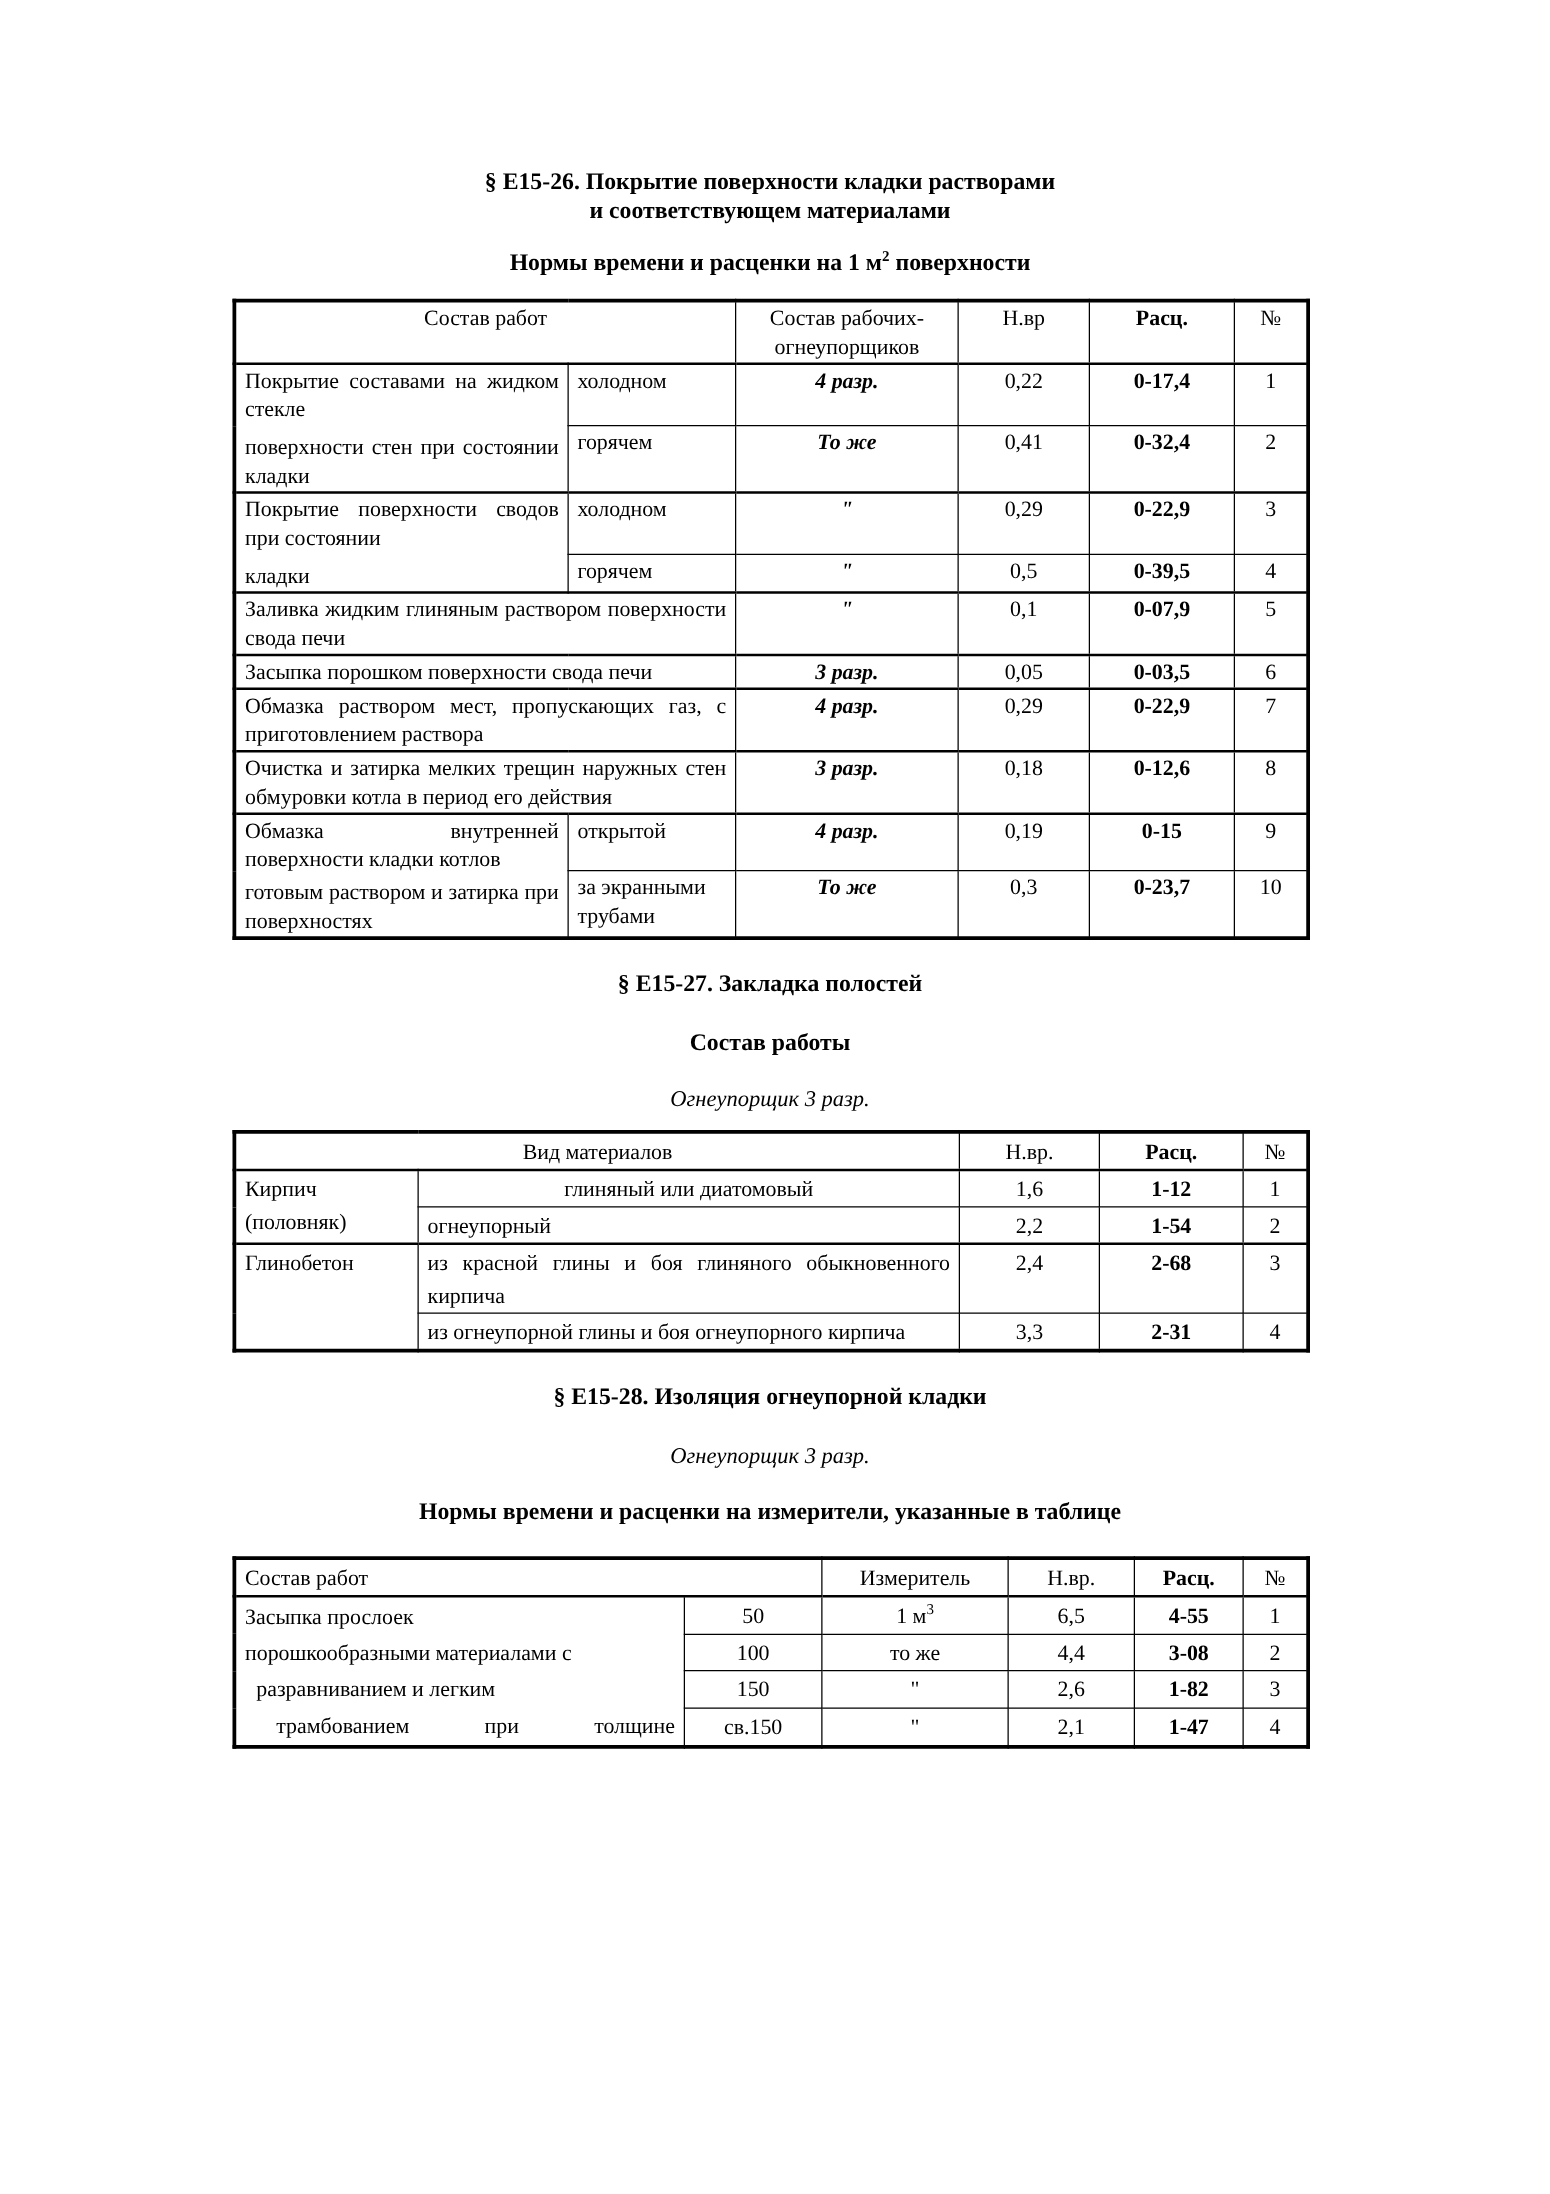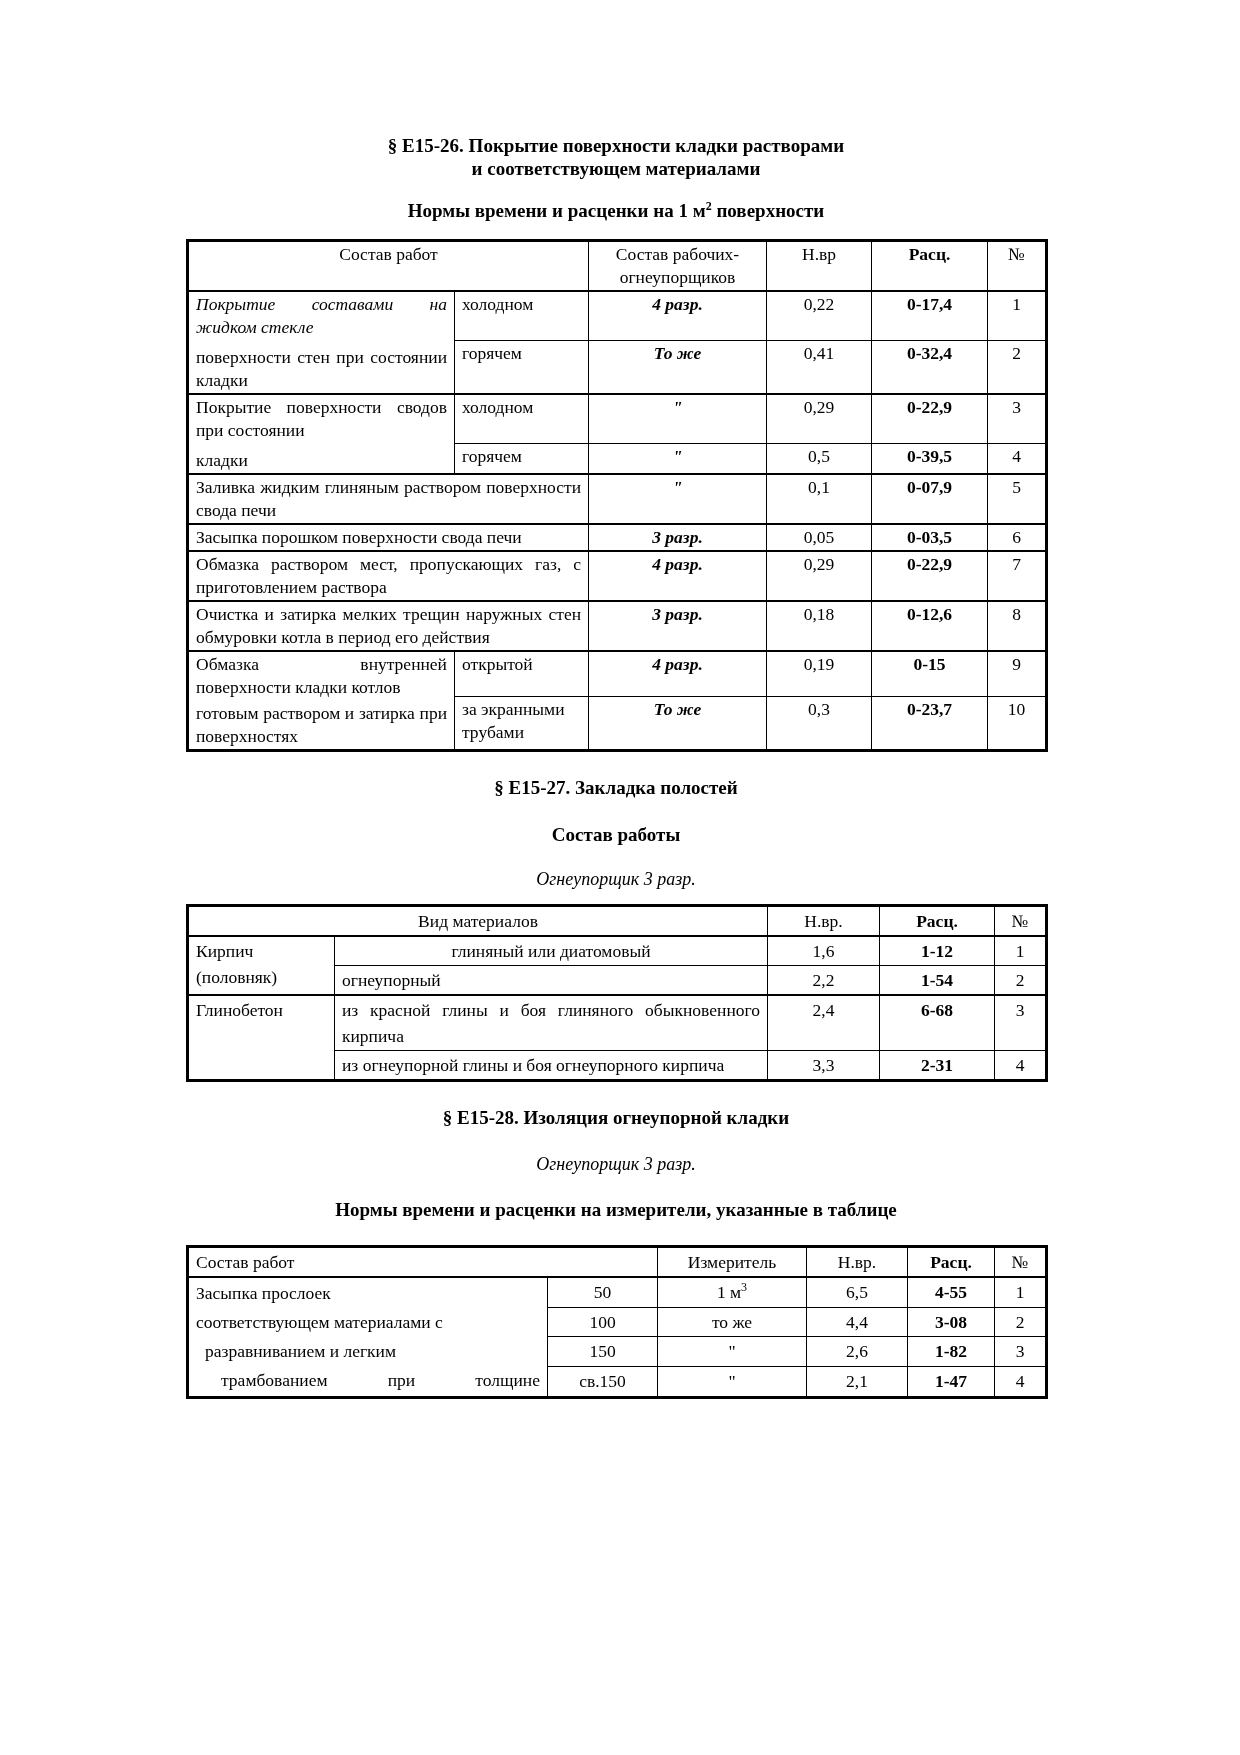"Покрытие составами на жидком стекле" .gapA { font-style: italic -> none }
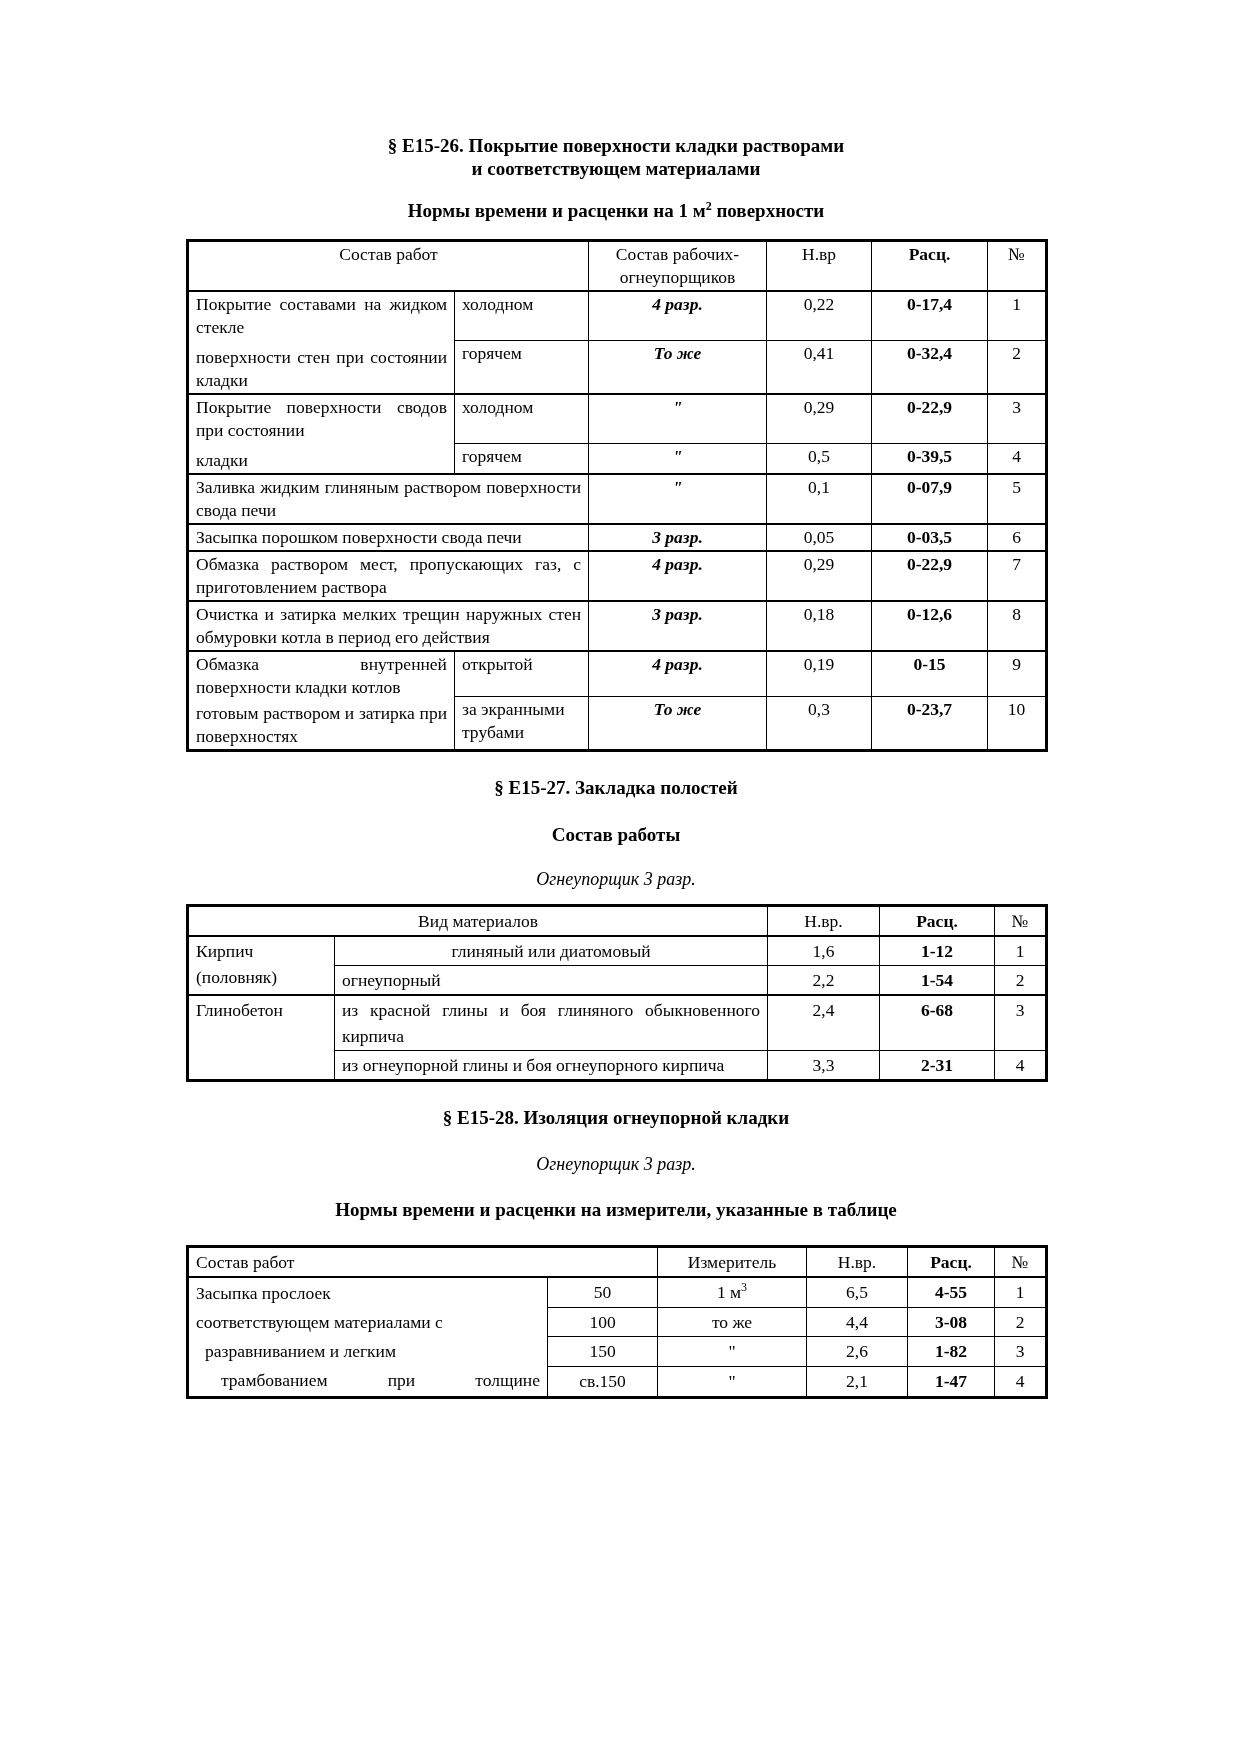"6-68" td.c { text: 6-68 -> 2-68 }
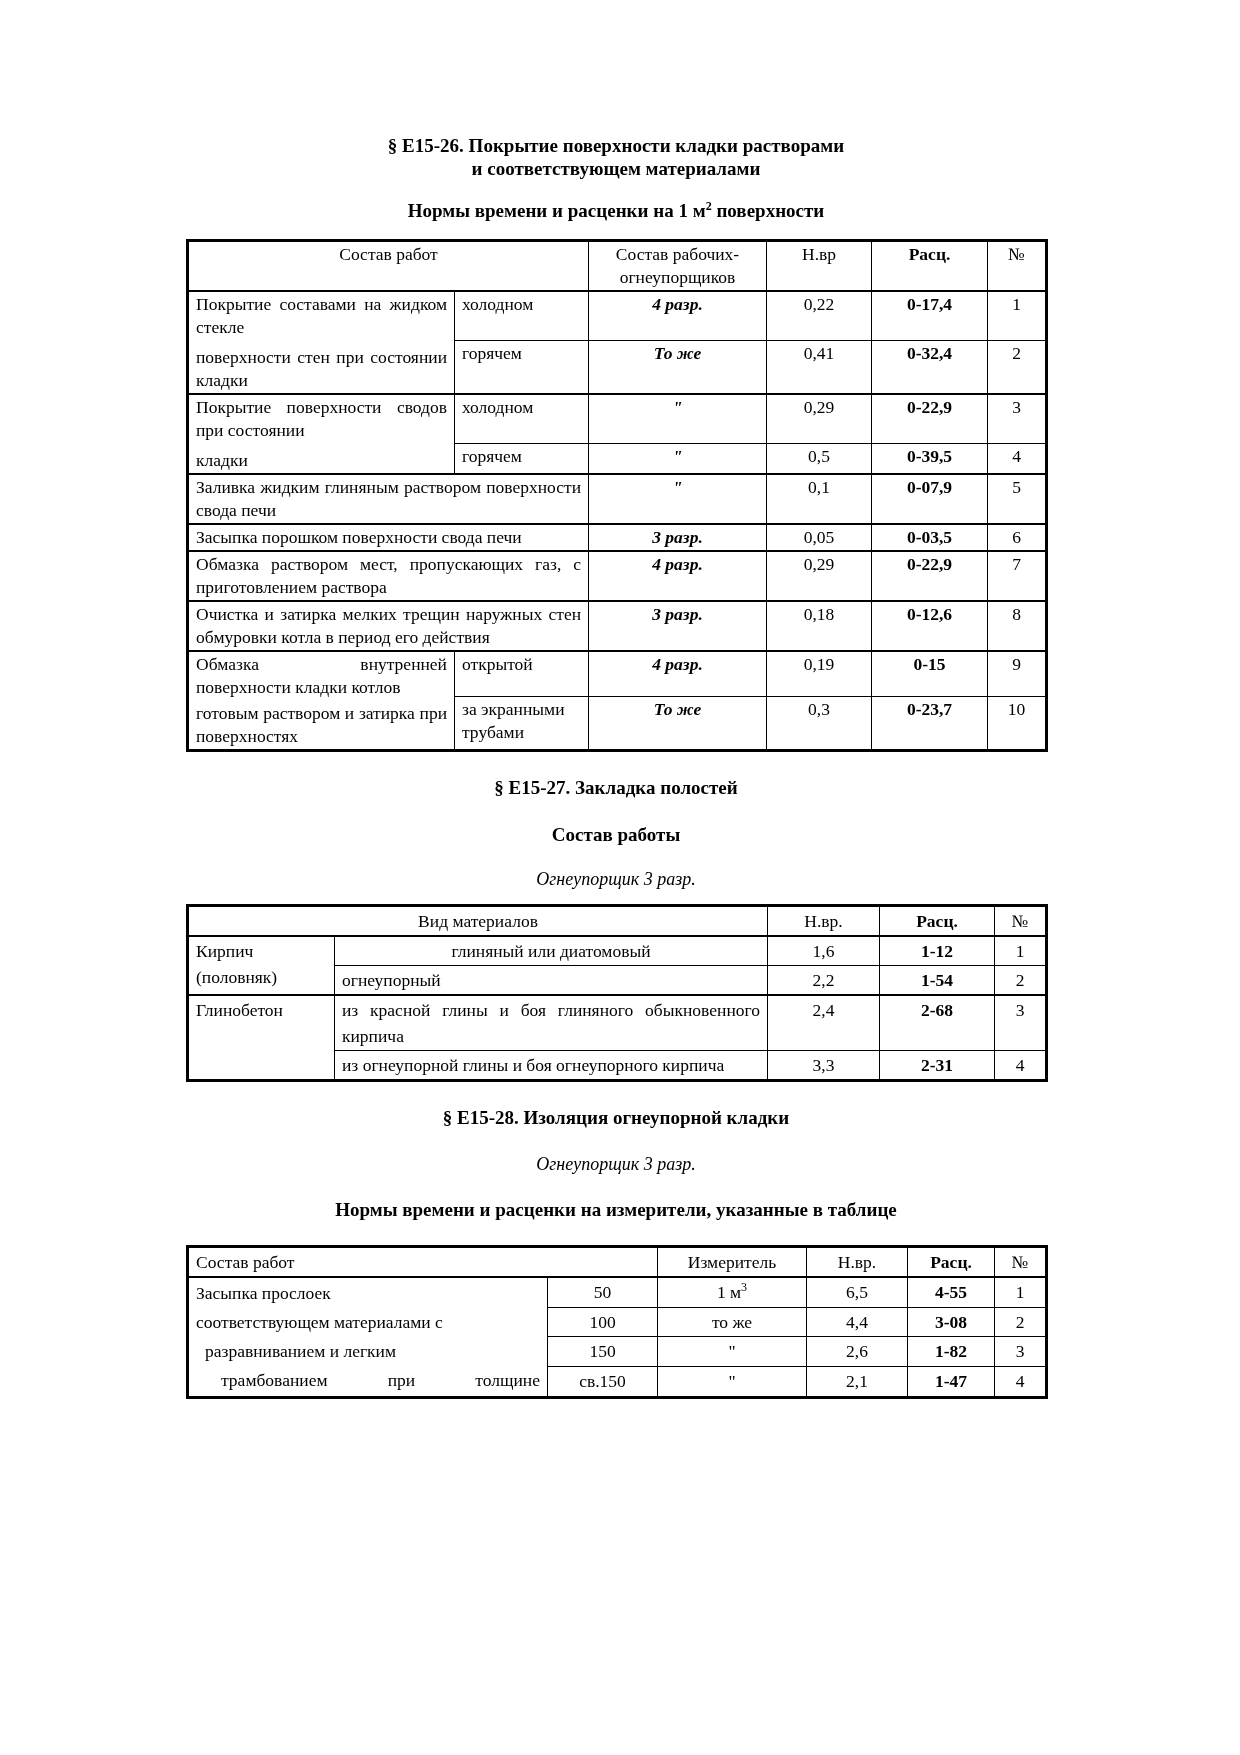"соответствующем материалами с" div.dline { text: соответствующем -> порошкообразными }
